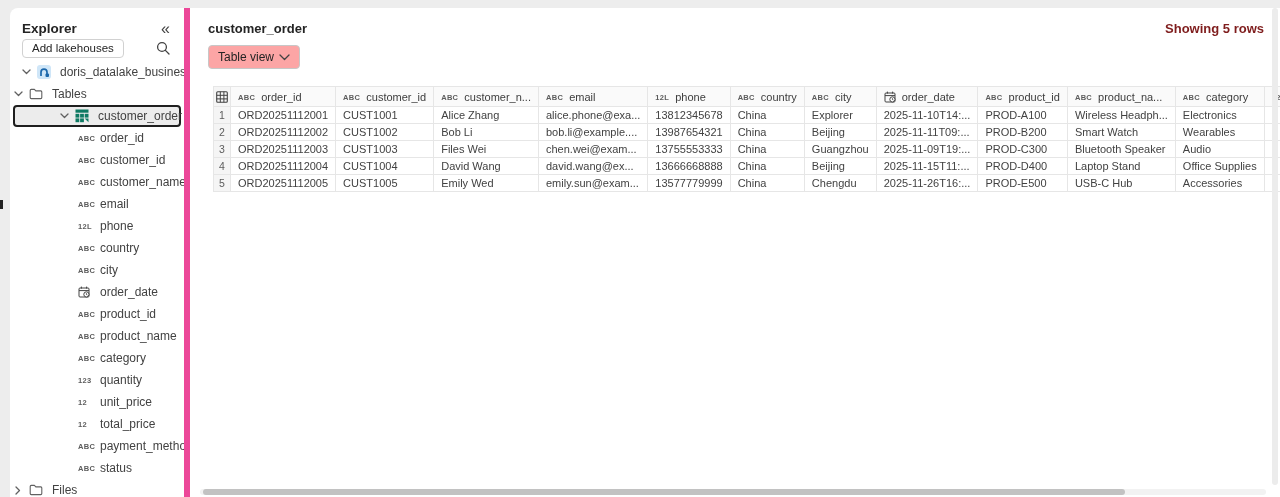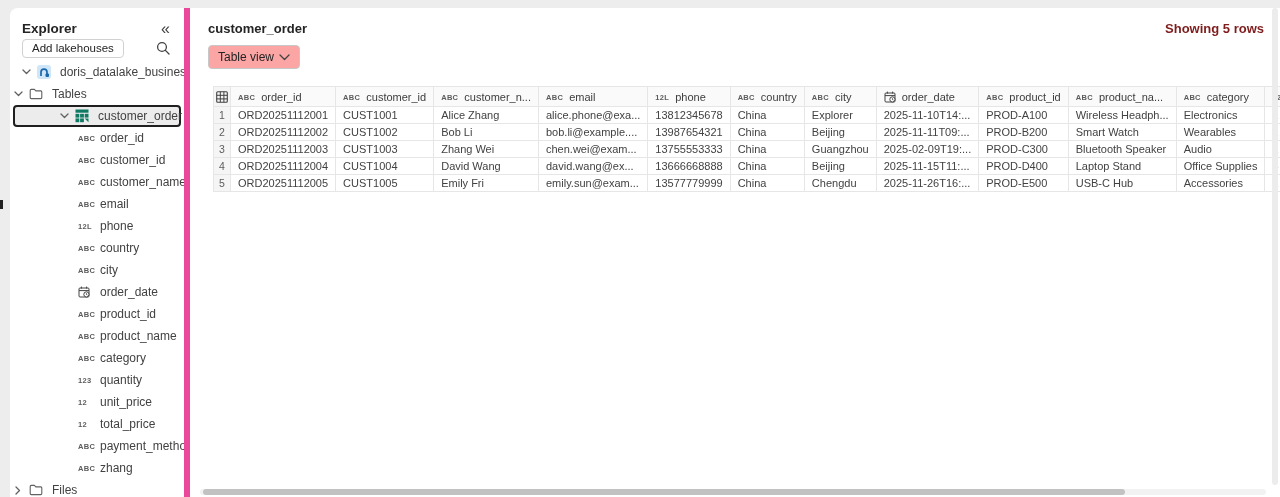"Zhang Wei" td { text: Zhang -> Files }
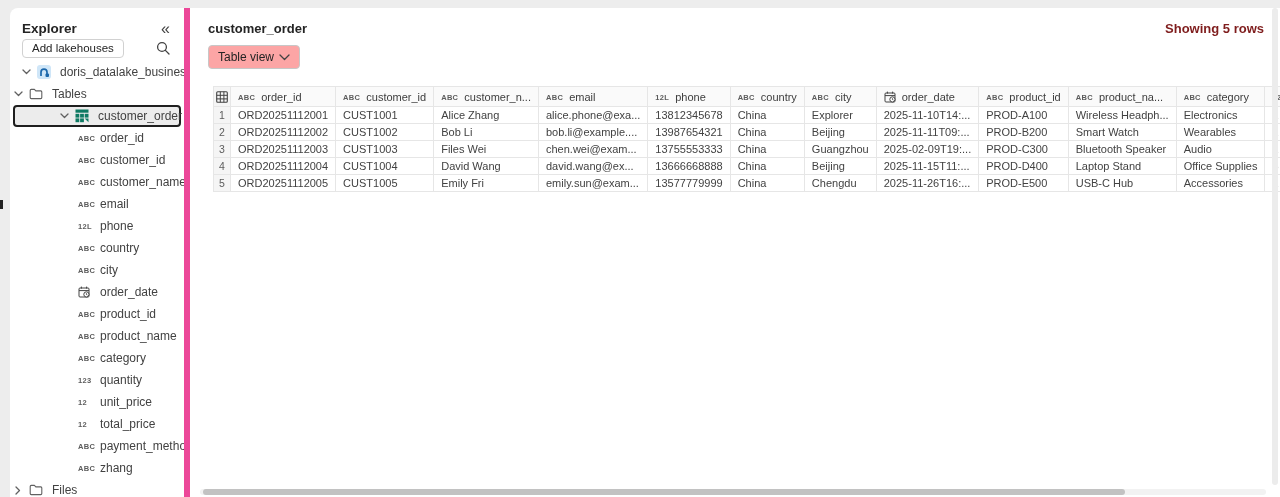"2025-02-09T19:..." td { text: 2025-02-09T19 -> 2025-11-09T19 }
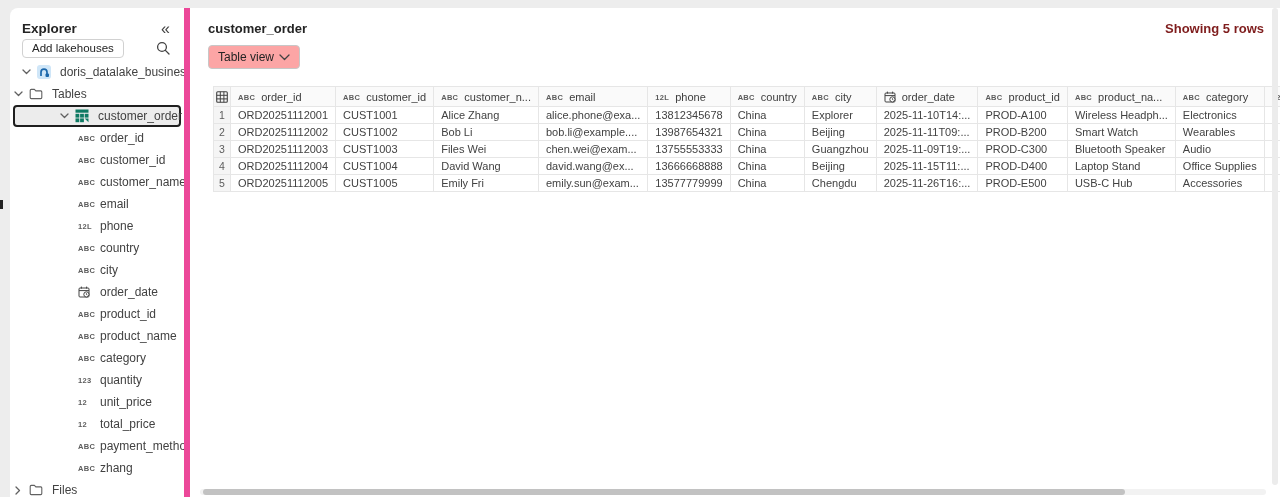"Emily Fri" td { text: Fri -> Wed }
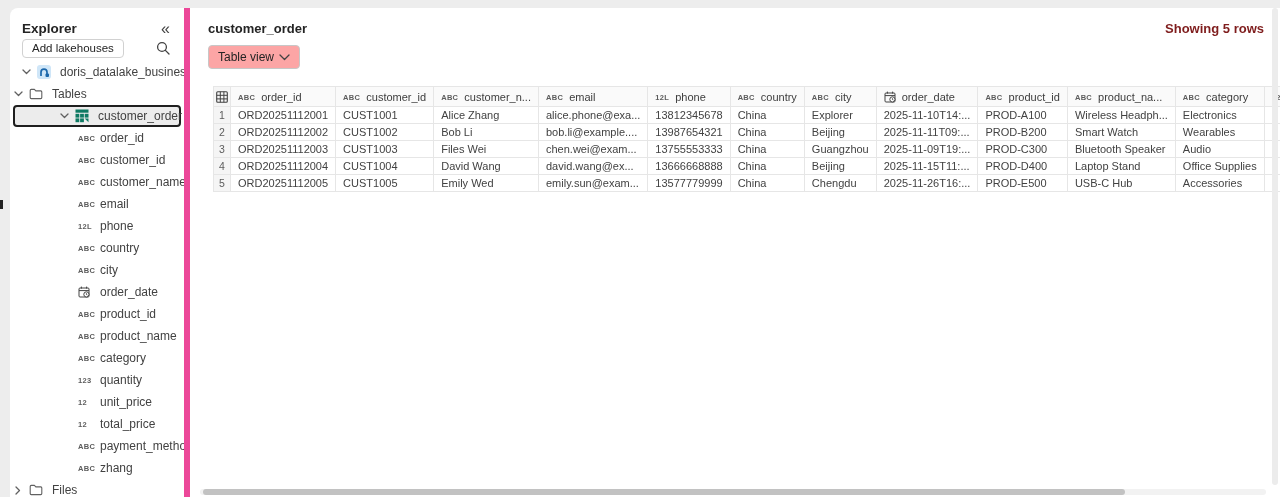"zhang" span.col-label { text: zhang -> status }
